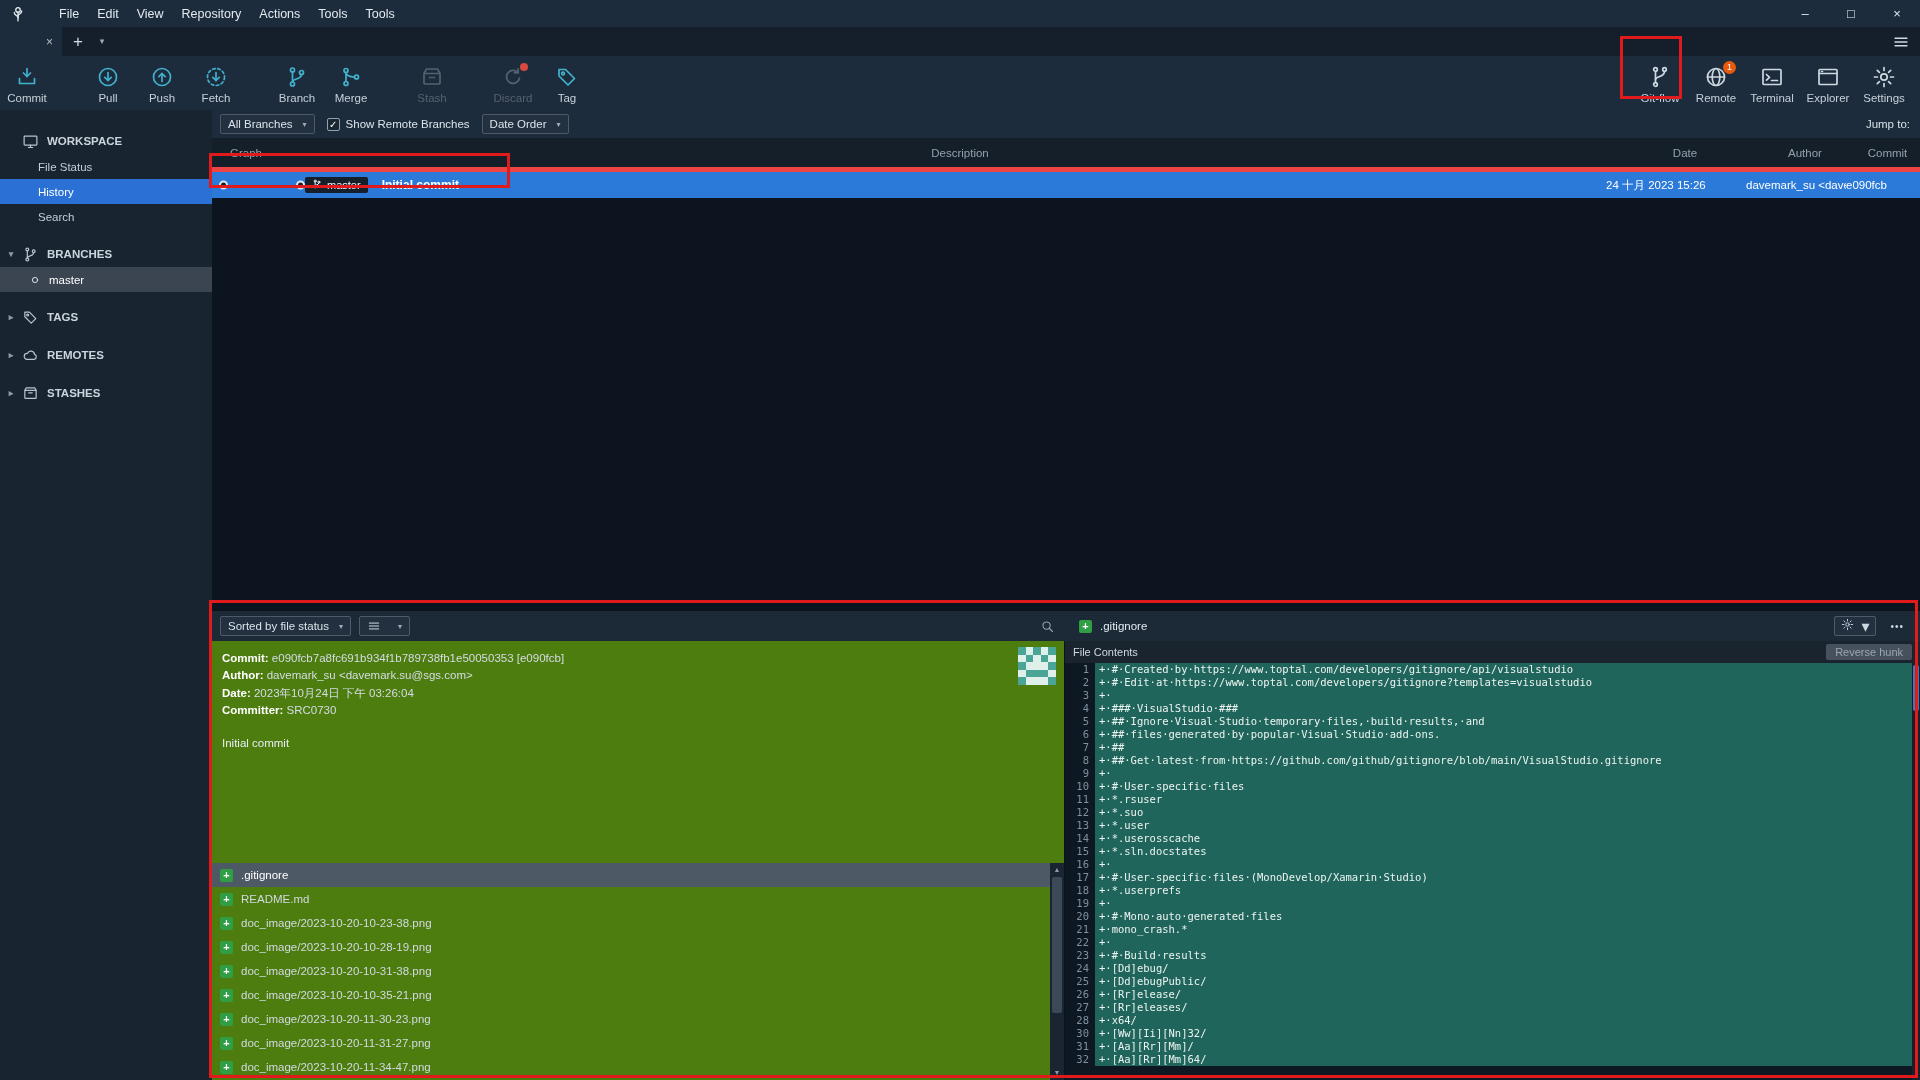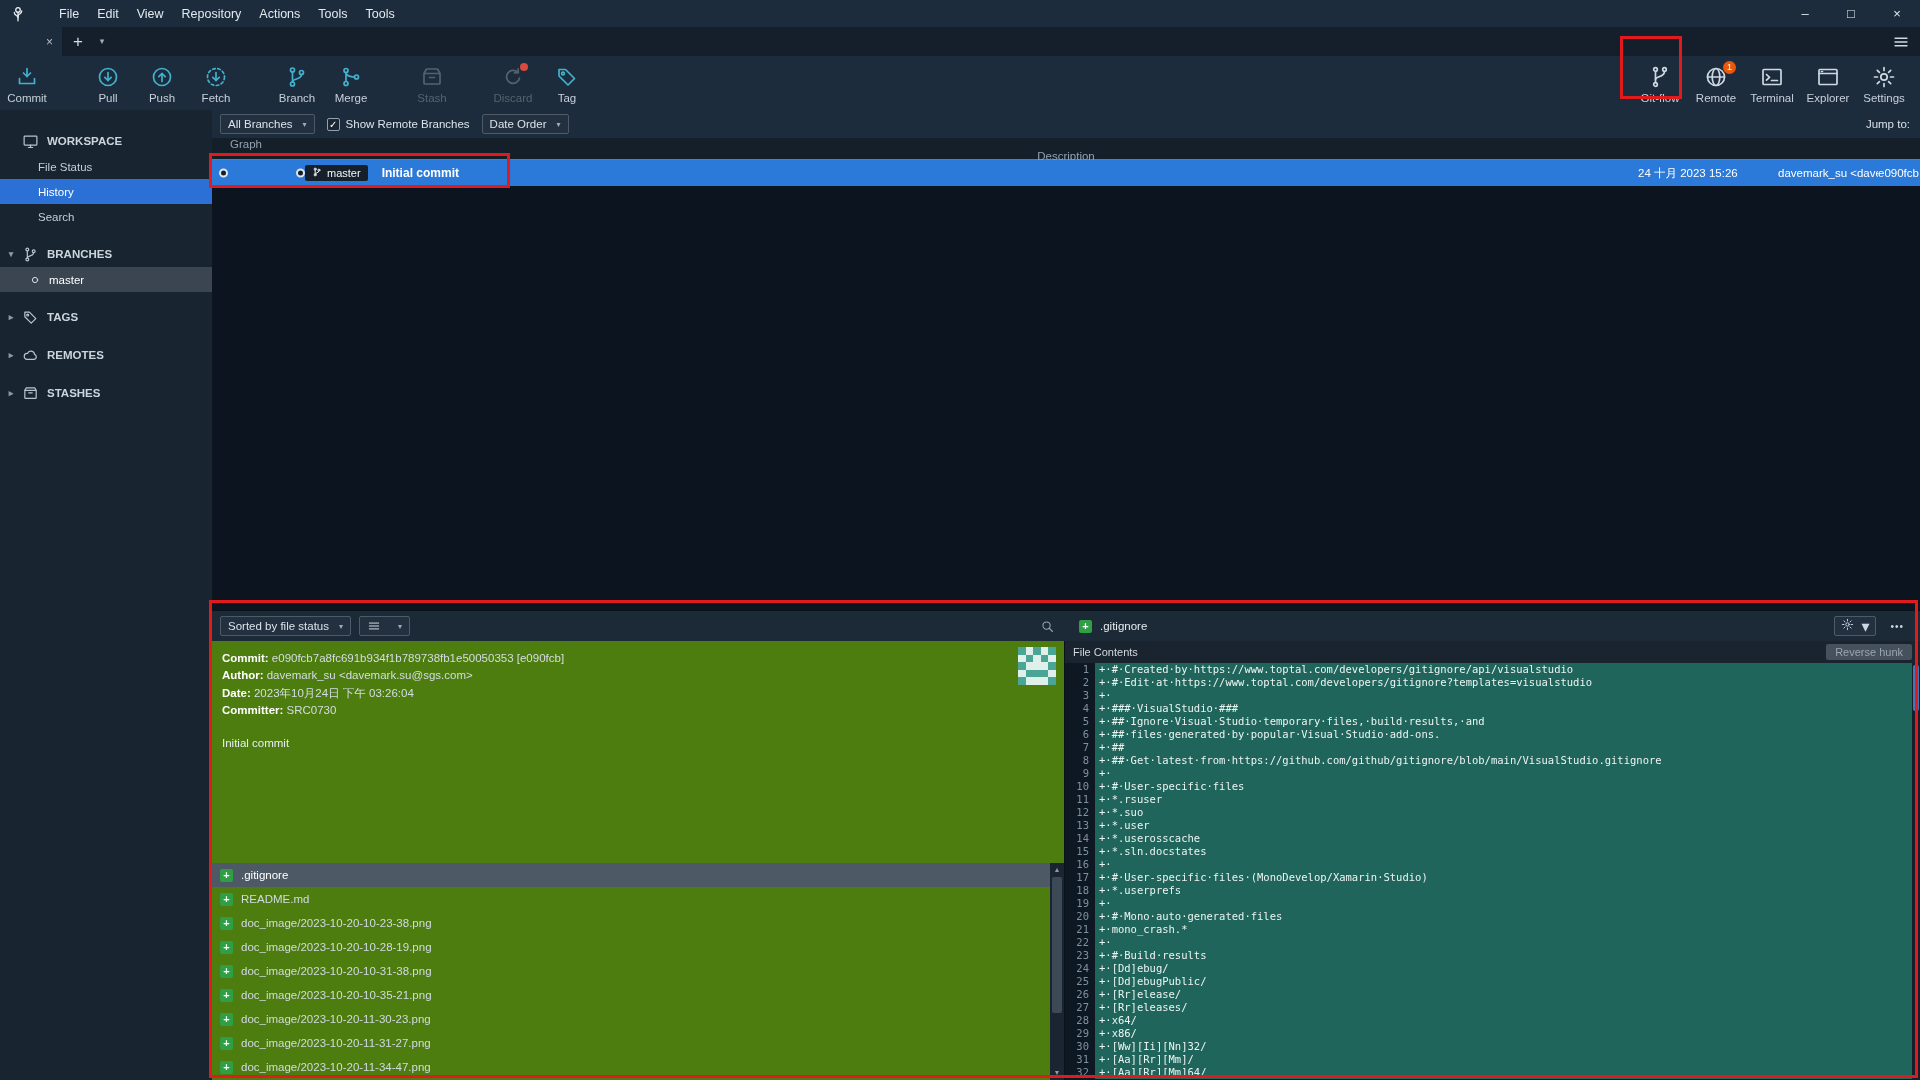"Graph" .history-header { border-bottom: 1px solid #ef4444 -> 5px solid #ef4444; flex-direction: column -> none; height: 22px -> 34px }
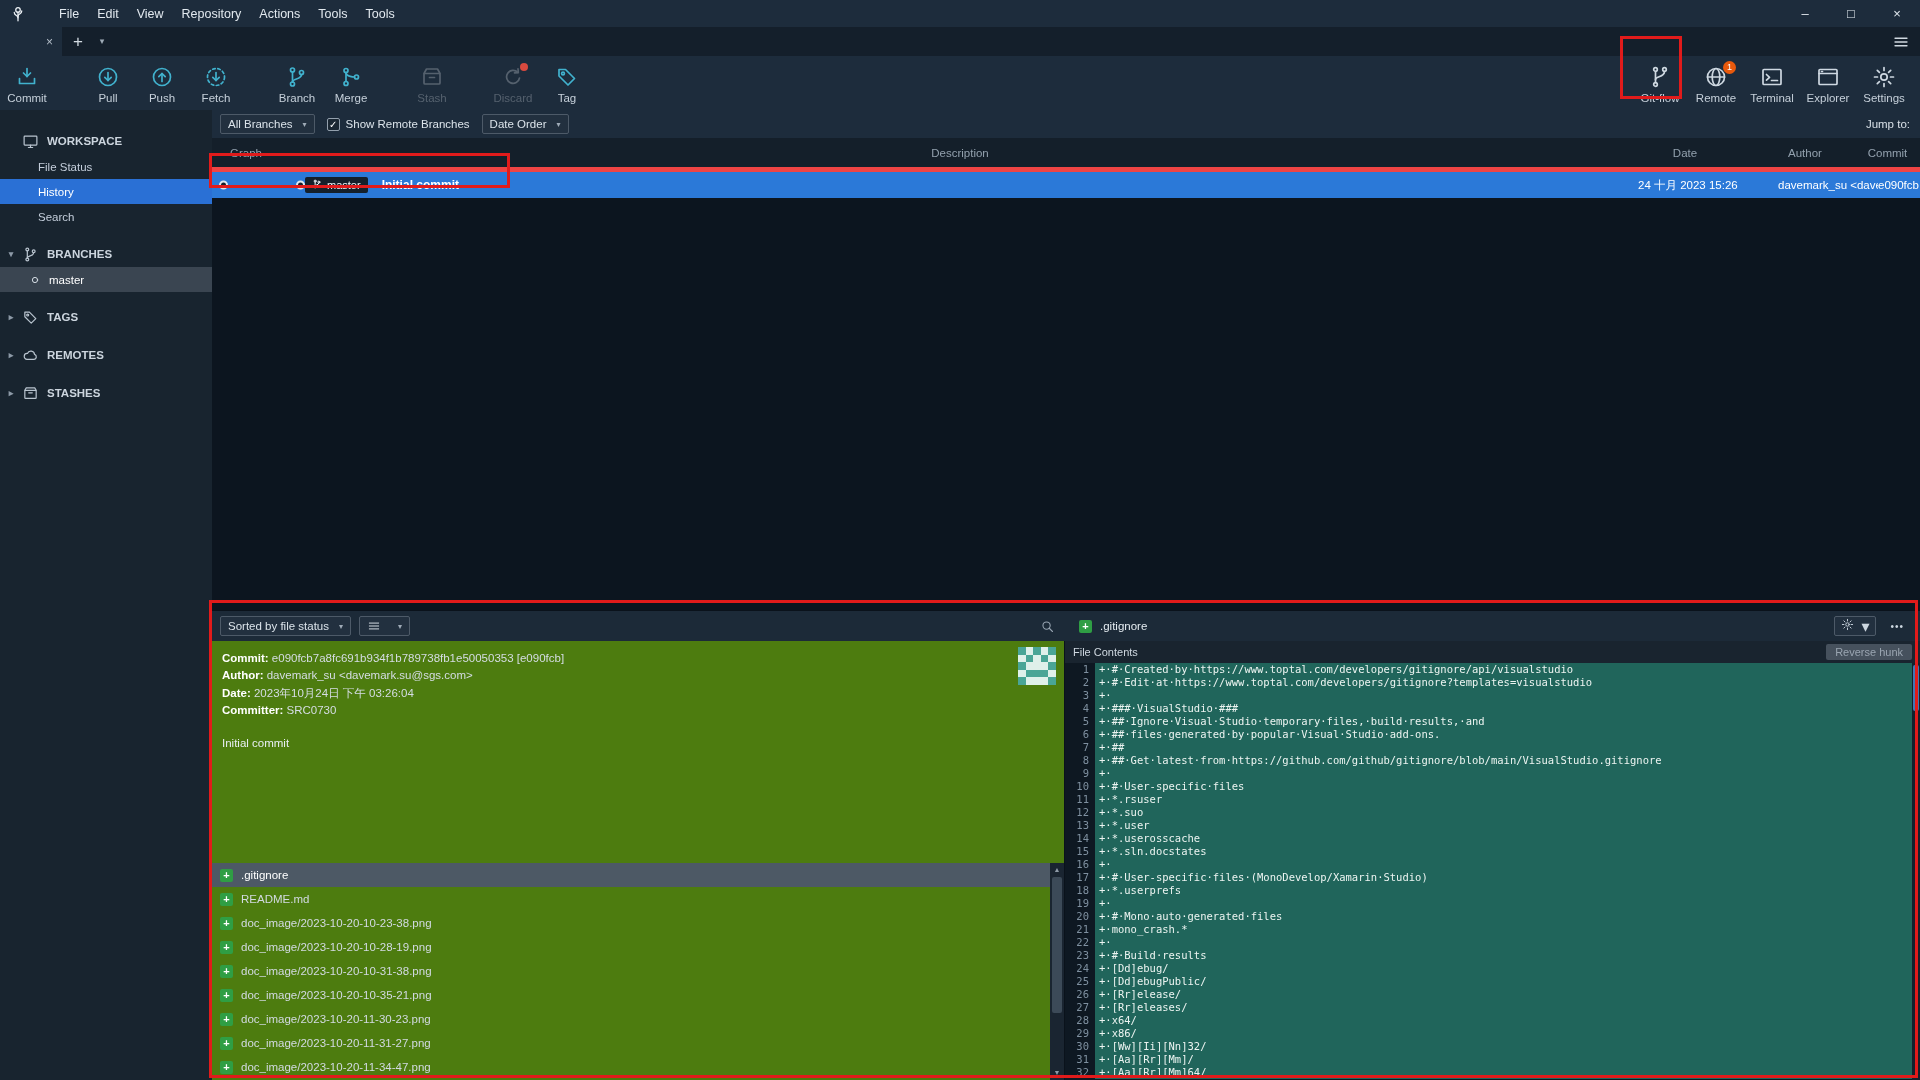"e090fcb" .cell.c4 { width: 42px -> 74px }
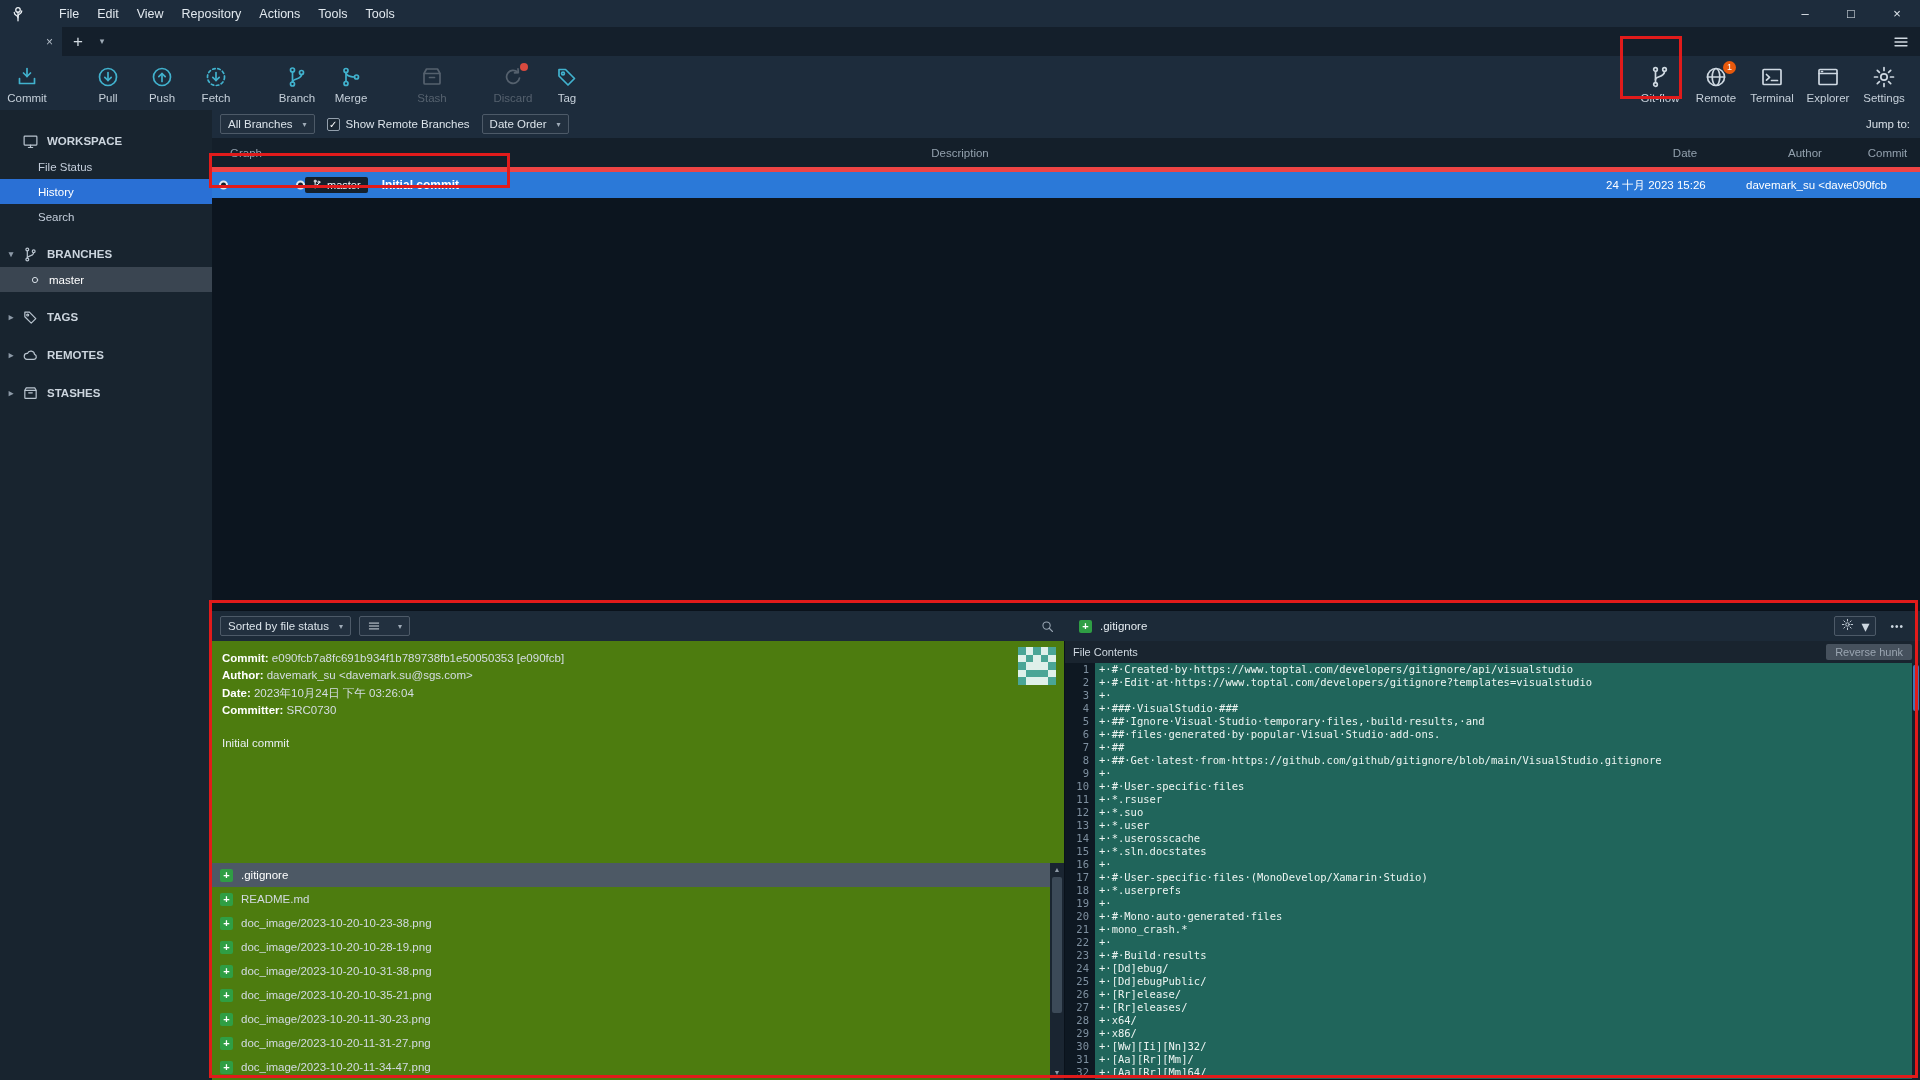"29" div.dline { html: <div> <span>29</span> <span>+·x86/</span> </div> -> none }
